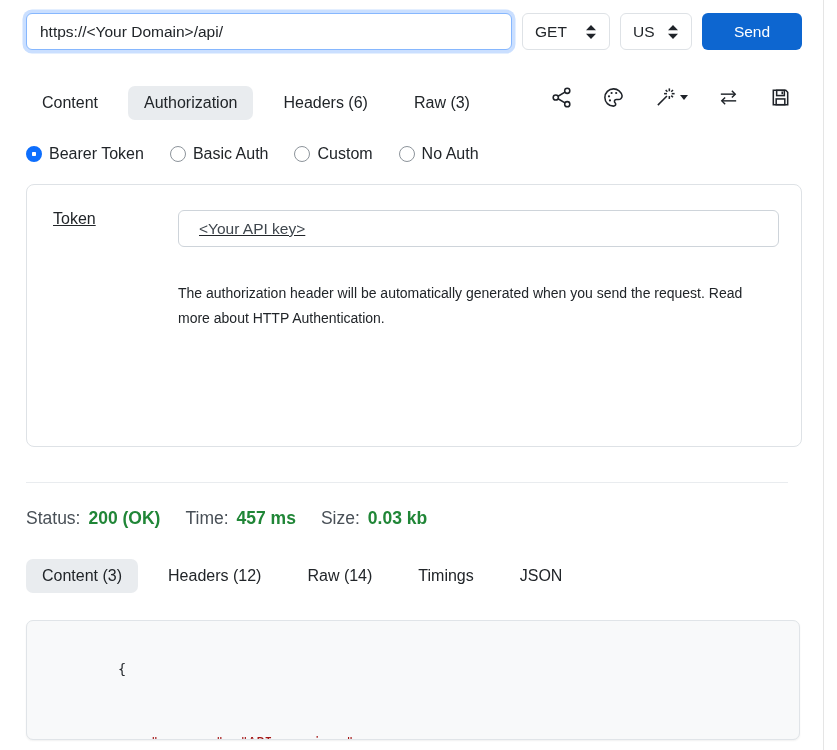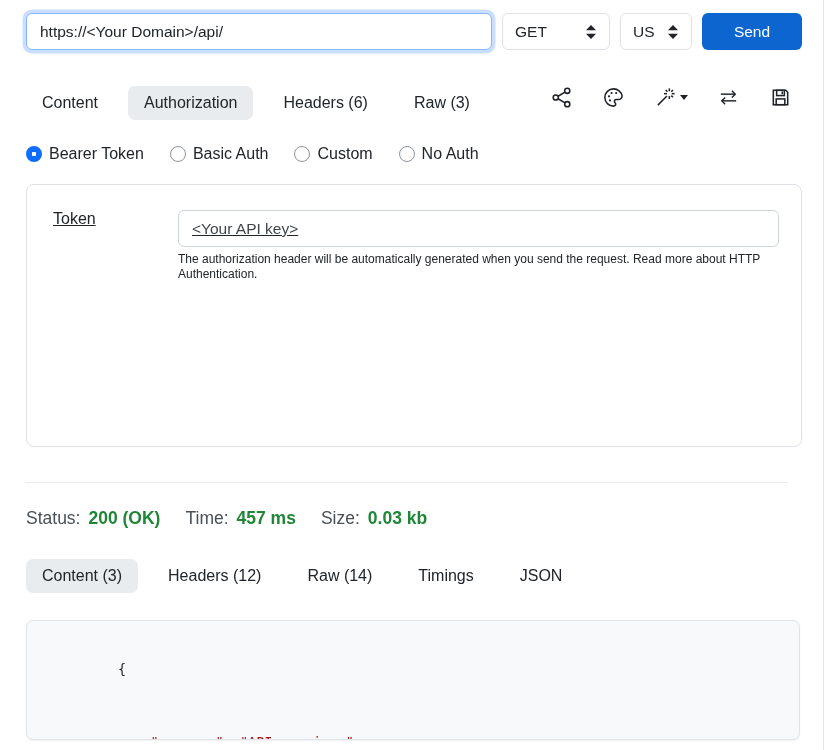"GET" .select-method { width: 108px -> 88px }
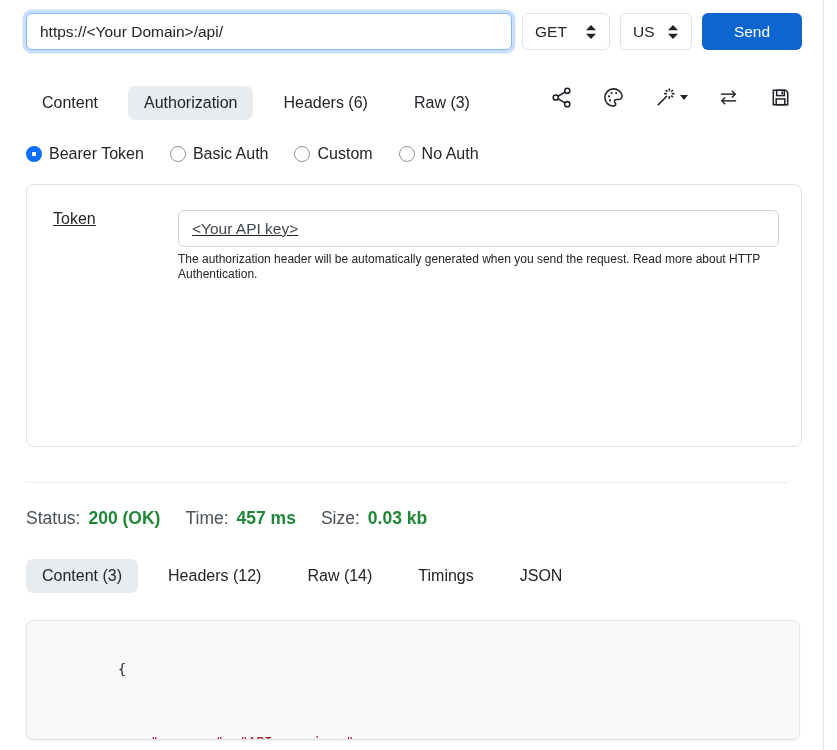"<Your API key>" .token-input { padding: 0 13px -> 0 20px }
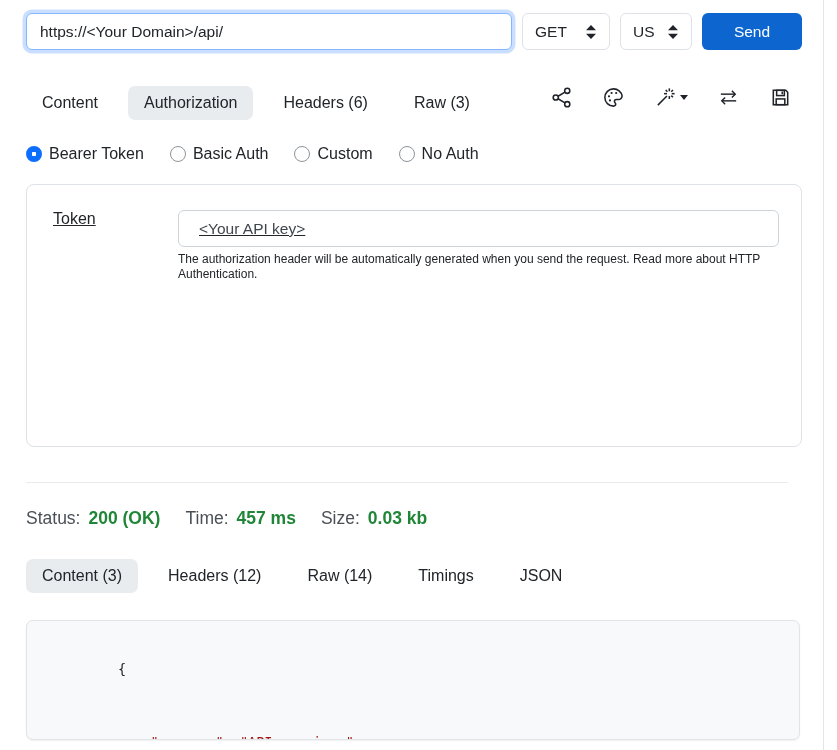"The authorization header will be" .token-help { font-size: 12px -> 14px; line-height: 15px -> 25px; margin-top: 5px -> 34px }
